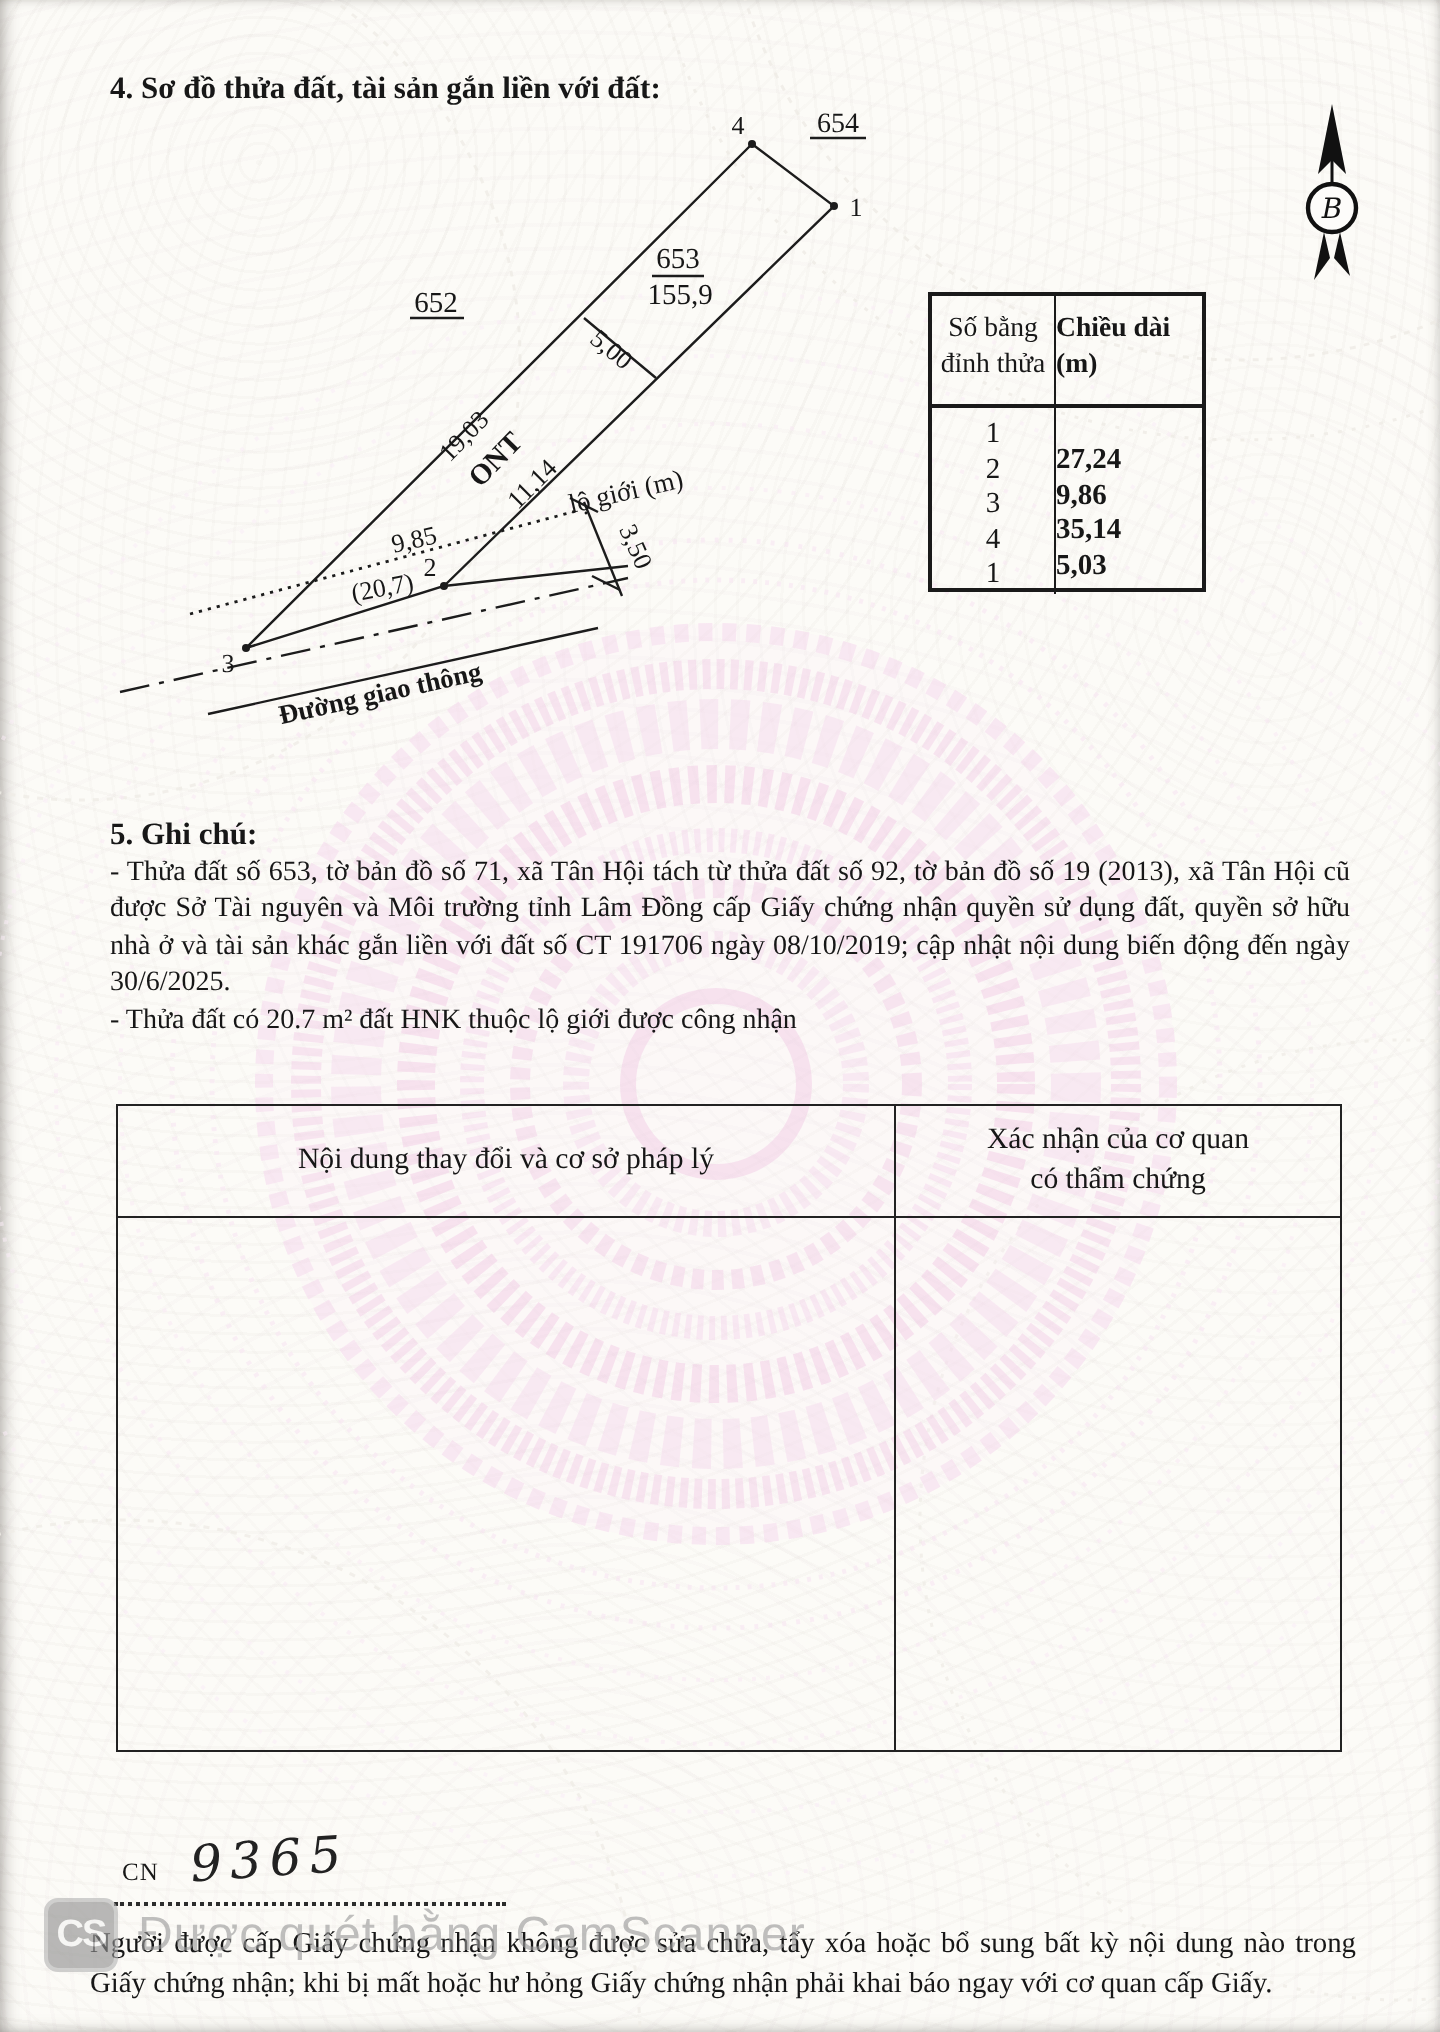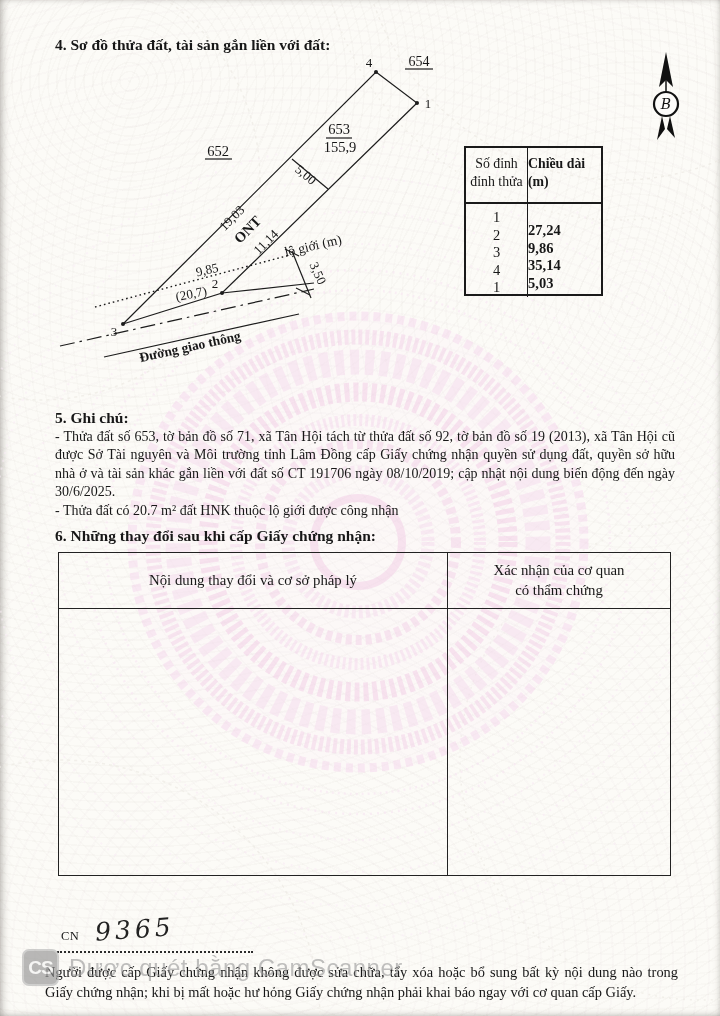"Số đỉnh" div { text: đỉnh -> bằng }
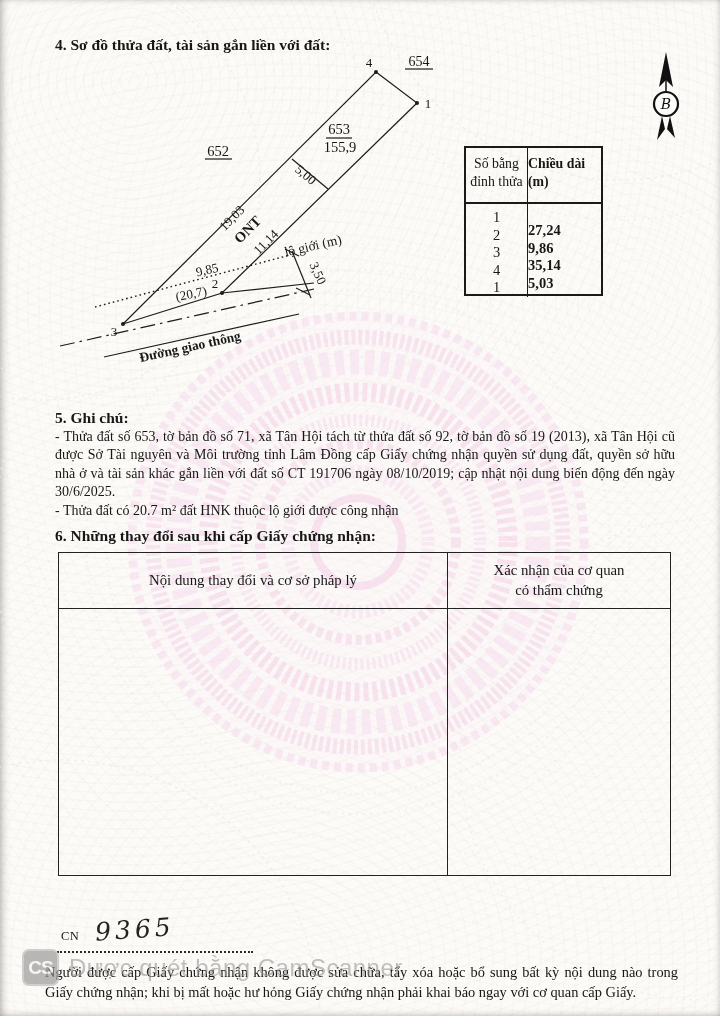"6. Những thay đổi sau" div.txt { html: <div>6. Những thay đổi sau khi cấp Giấy chứng nhận:</div> -> none }
